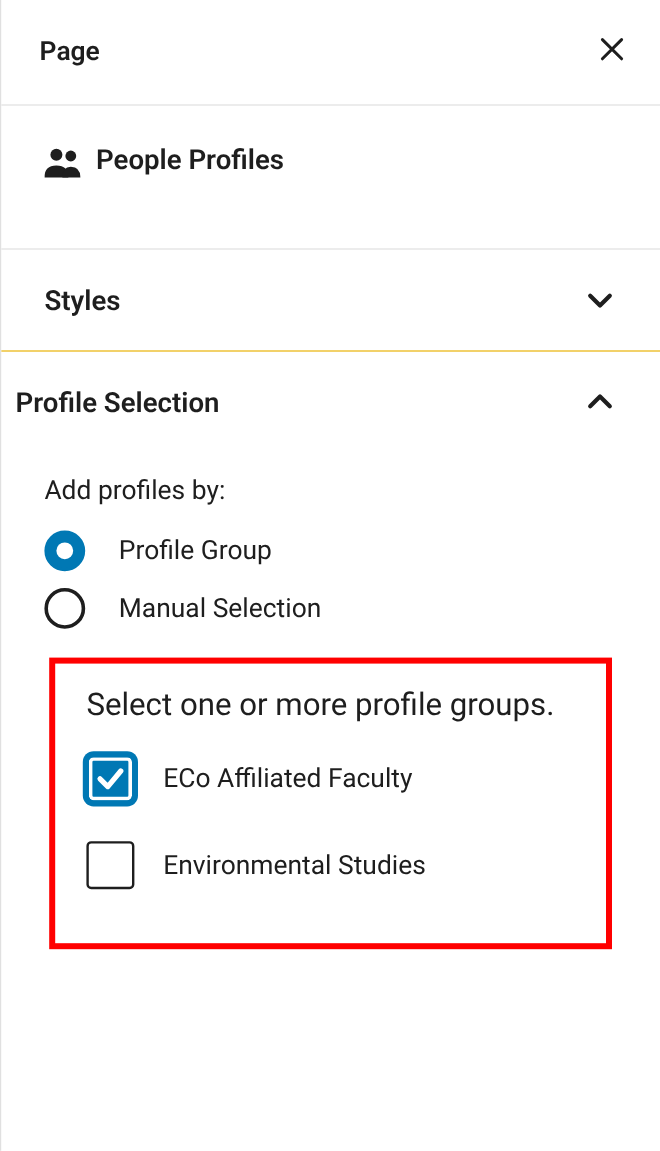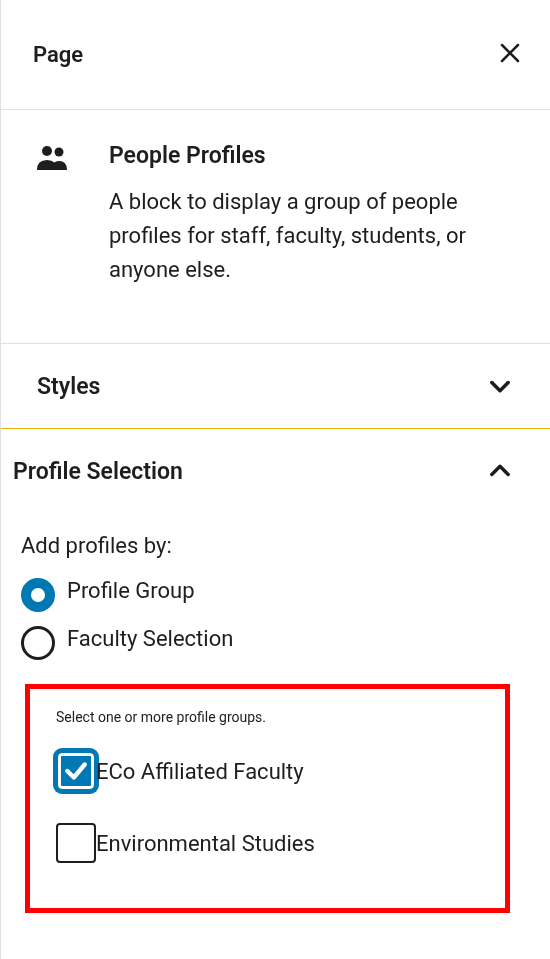"Page" .tabs { height: 110px -> 88px }
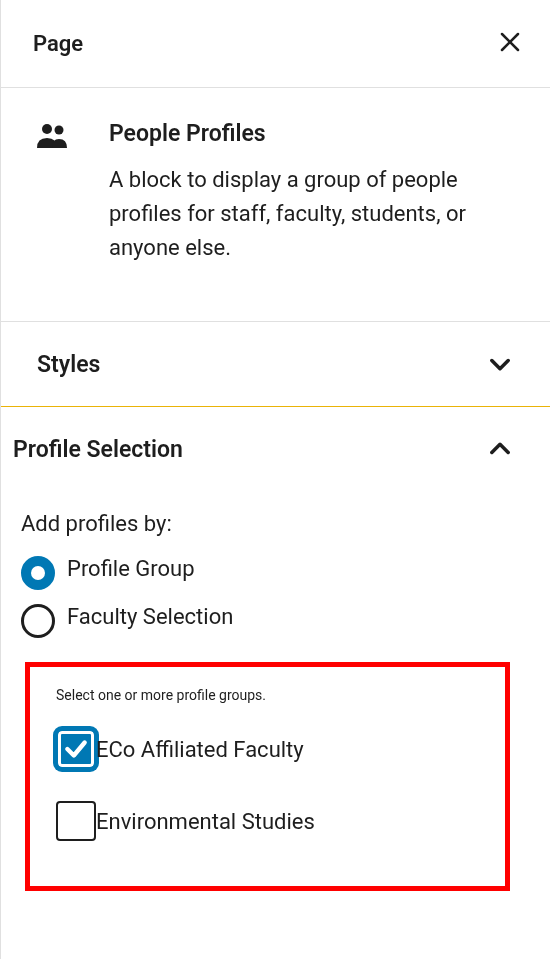"People Profiles" .block-header { gap: 40px -> 11px; padding: 32px 36px 56px 36px -> 32px 36px 44px 36px }
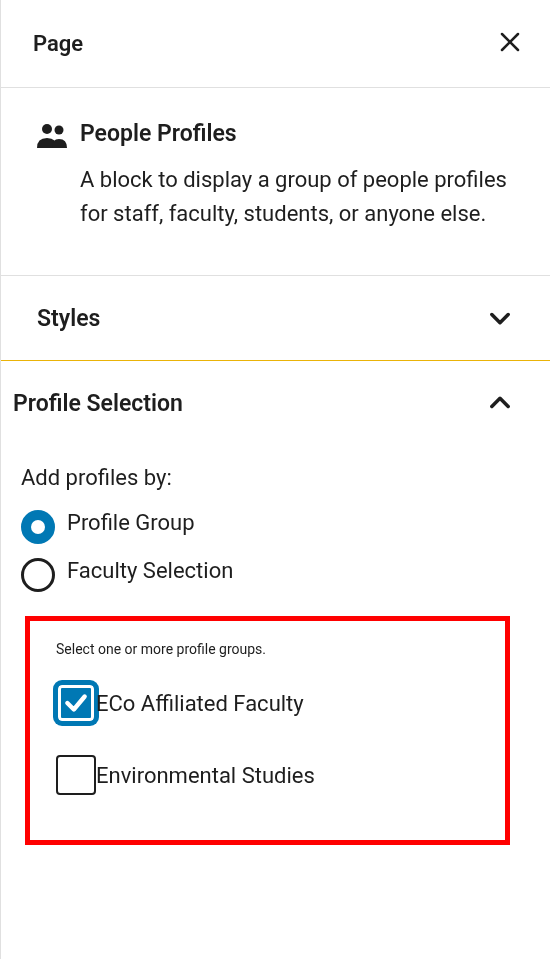"A block to display a" div.block-desc { html: <div>A block to display a group of people profiles for staff, faculty, students, or anyone else.</div> -> none }
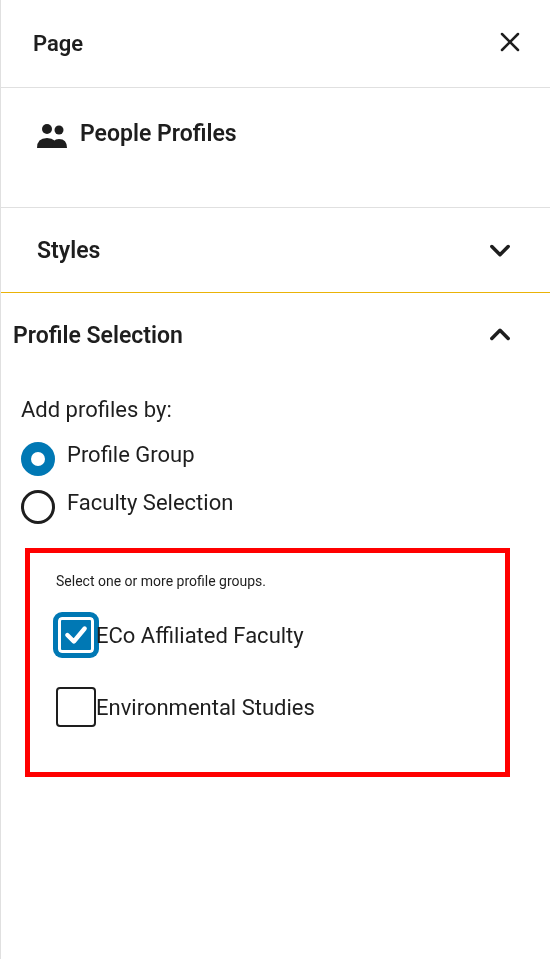"Add profiles by:" .section-body { padding: 20px 36px 0 20px -> 20px 36px 0 36px }
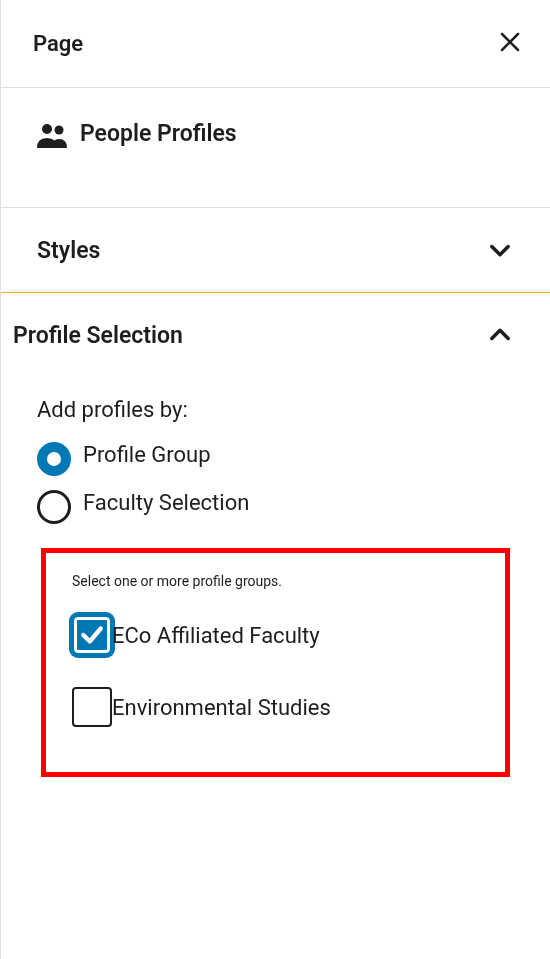"Profile Group" .radio-row { align-items: none -> center; gap: 12px -> 28px }
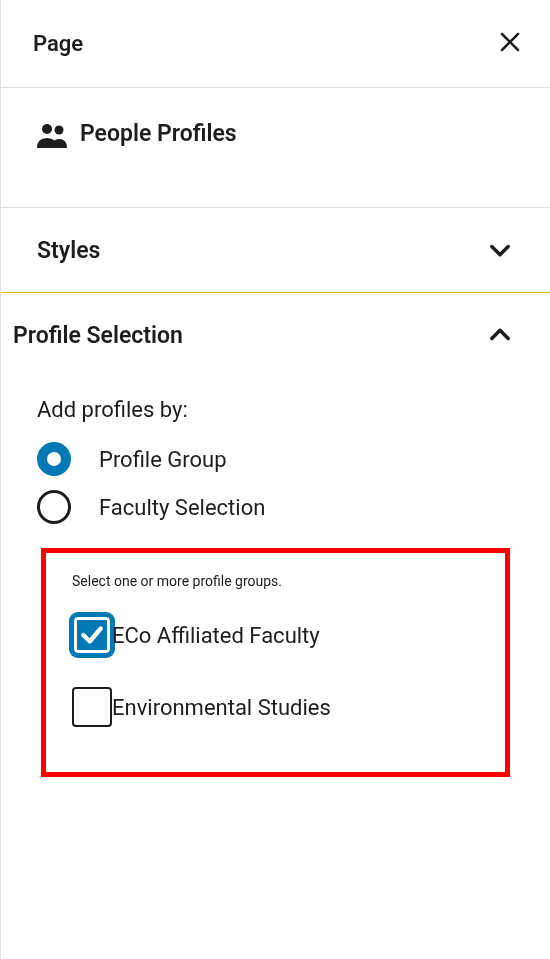"Faculty Selection" span.radio-label { text: Faculty -> Manual }
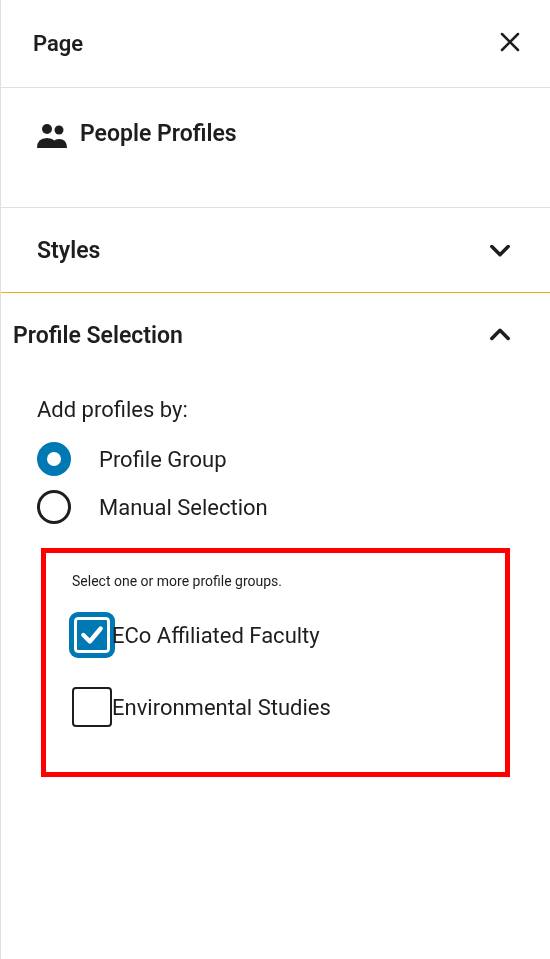"Select one or more profile" .help-text { font-size: 14px -> 26px }
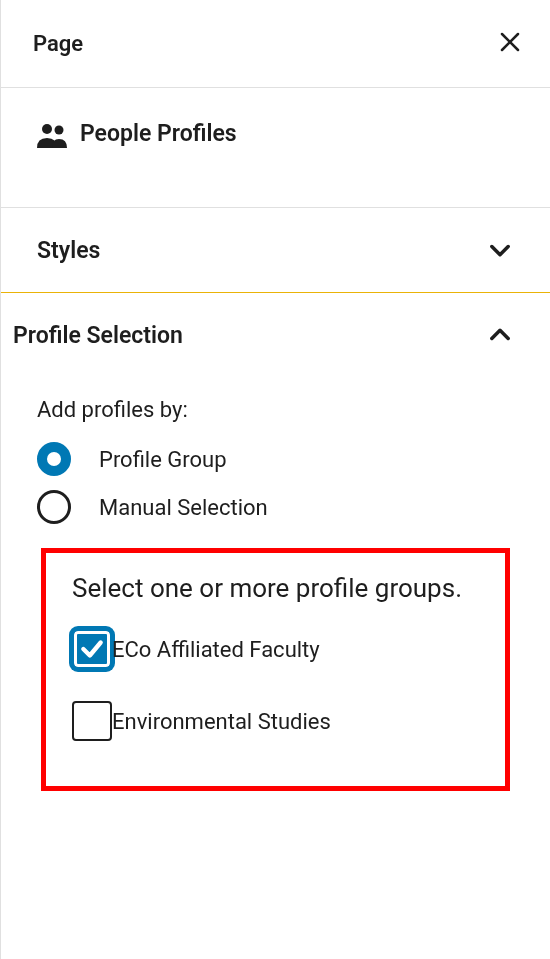"ECo Affiliated Faculty" .checkbox-row { gap: none -> 24px }
